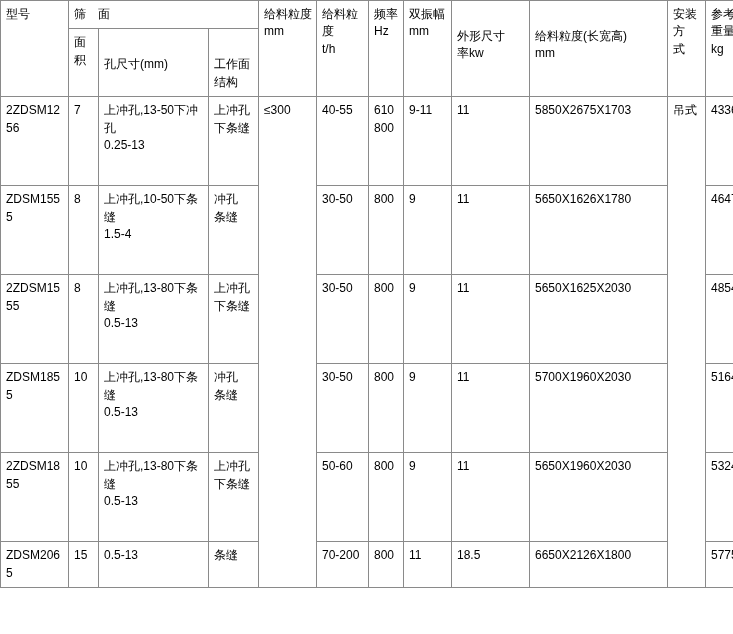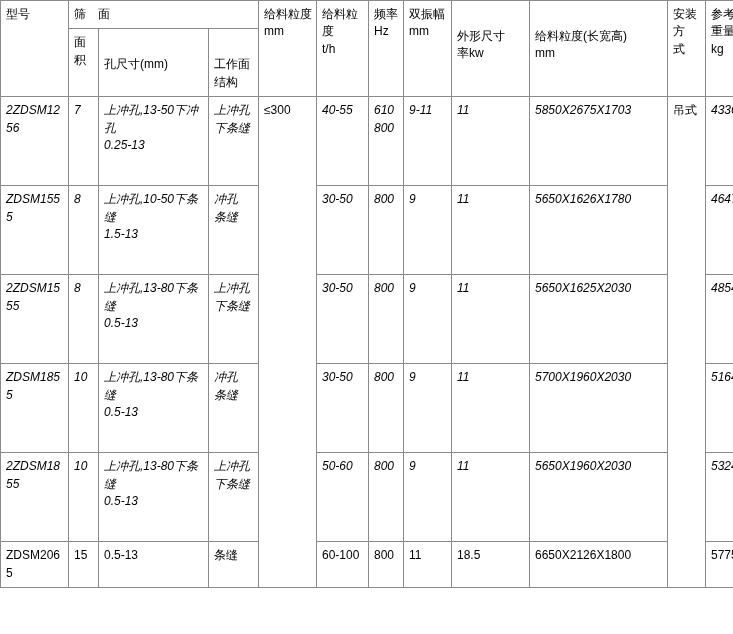"2ZDSM1256" .rowcell { font-style: italic -> none }
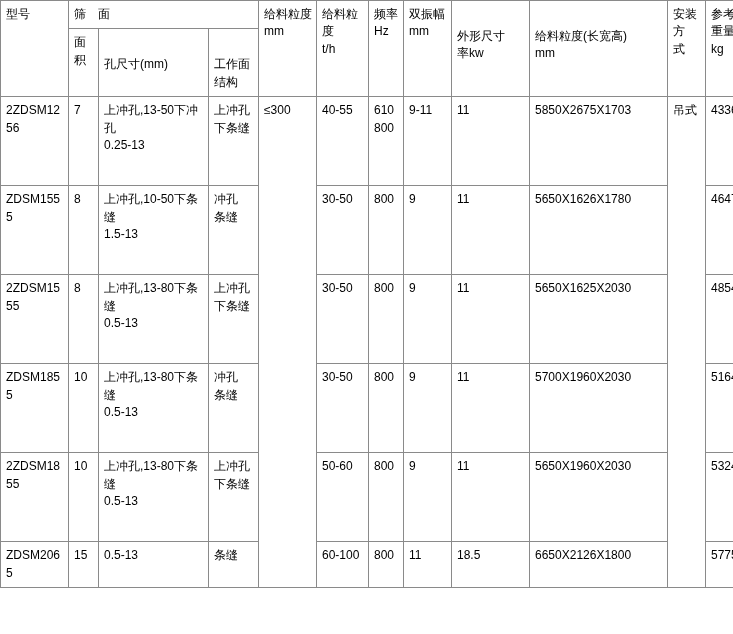"1.5-13" span.cellline { text: 1.5-13 -> 1.5-4 }
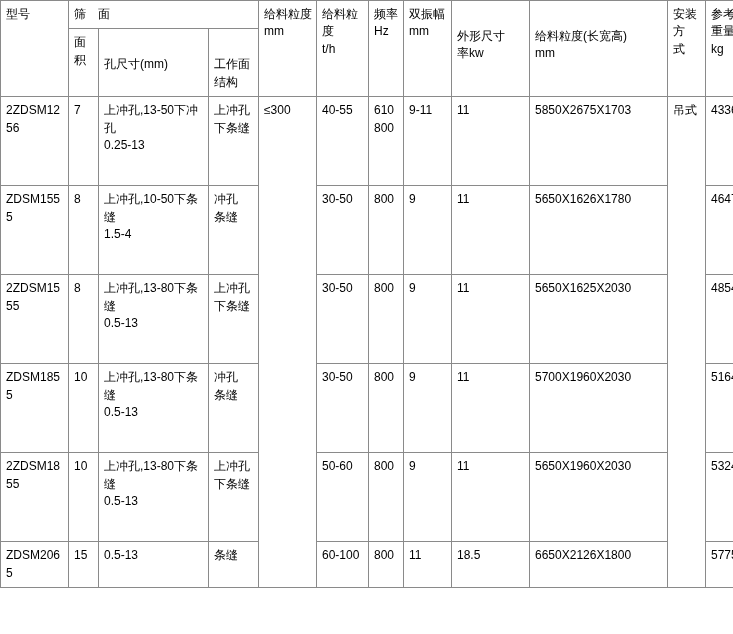"60-100" td { text: 60-100 -> 70-200 }
